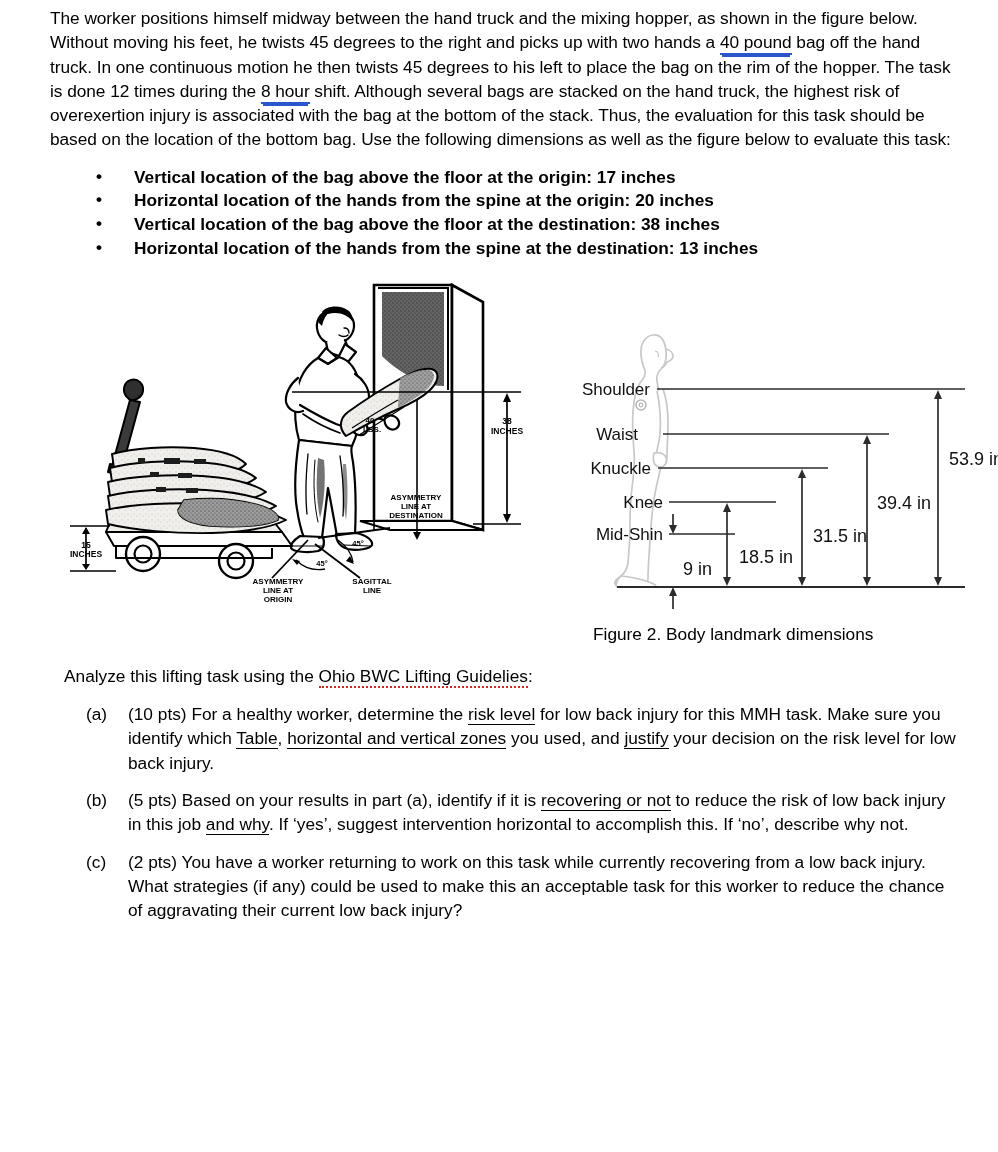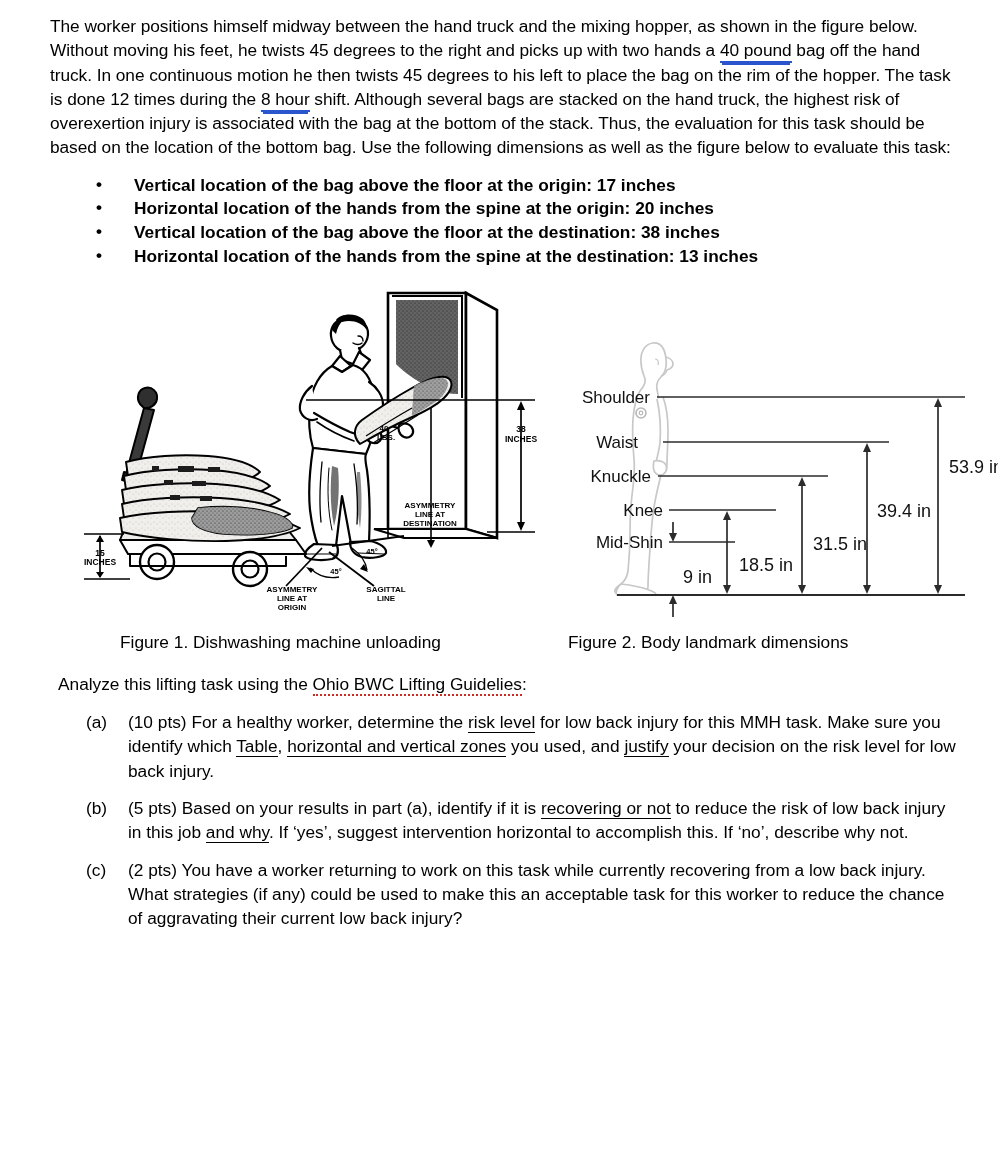"The worker positions himself midway" .page { padding: 14px 40px 0 50px -> 6px 40px 0 50px }
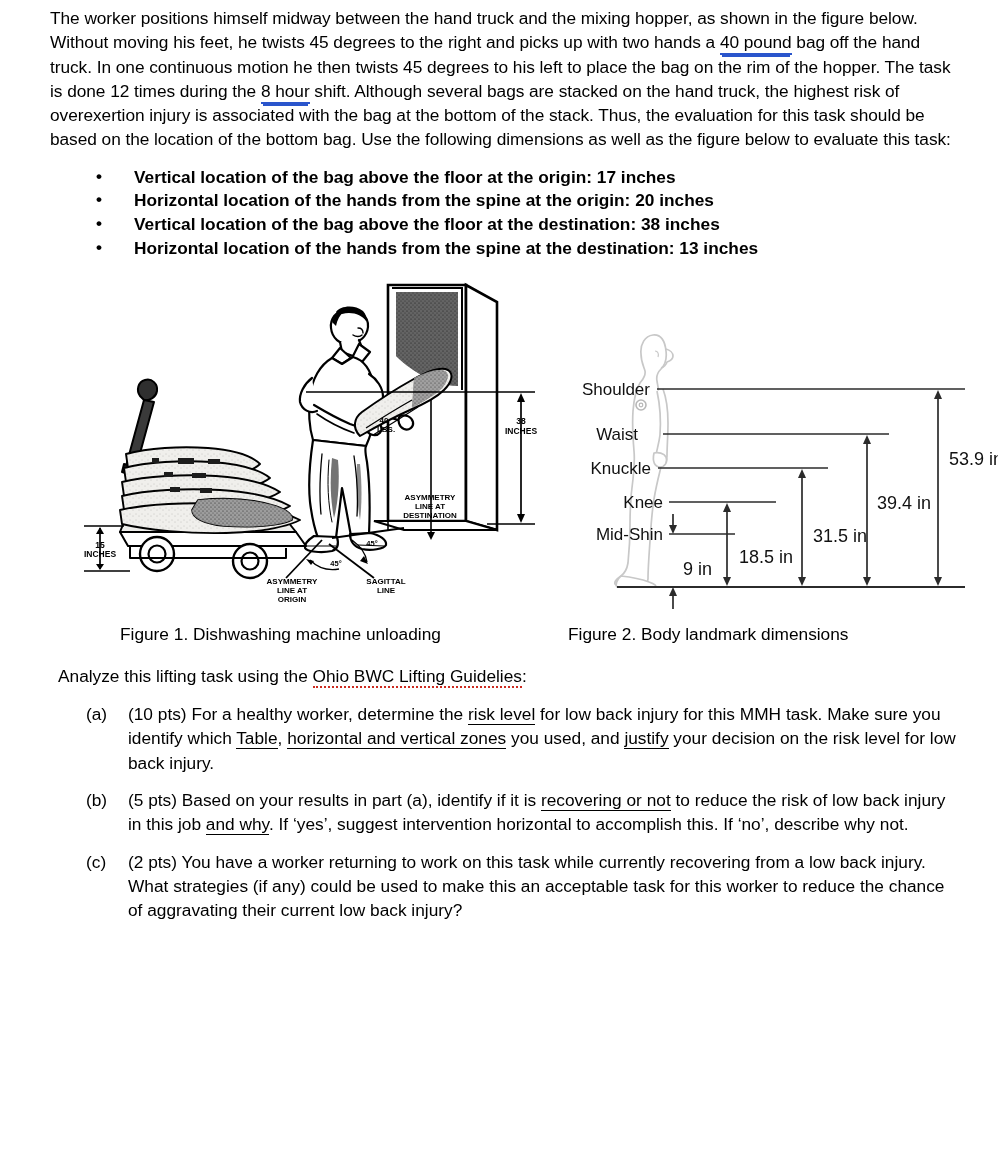"40" .fig1 { left: 24px -> 10px }
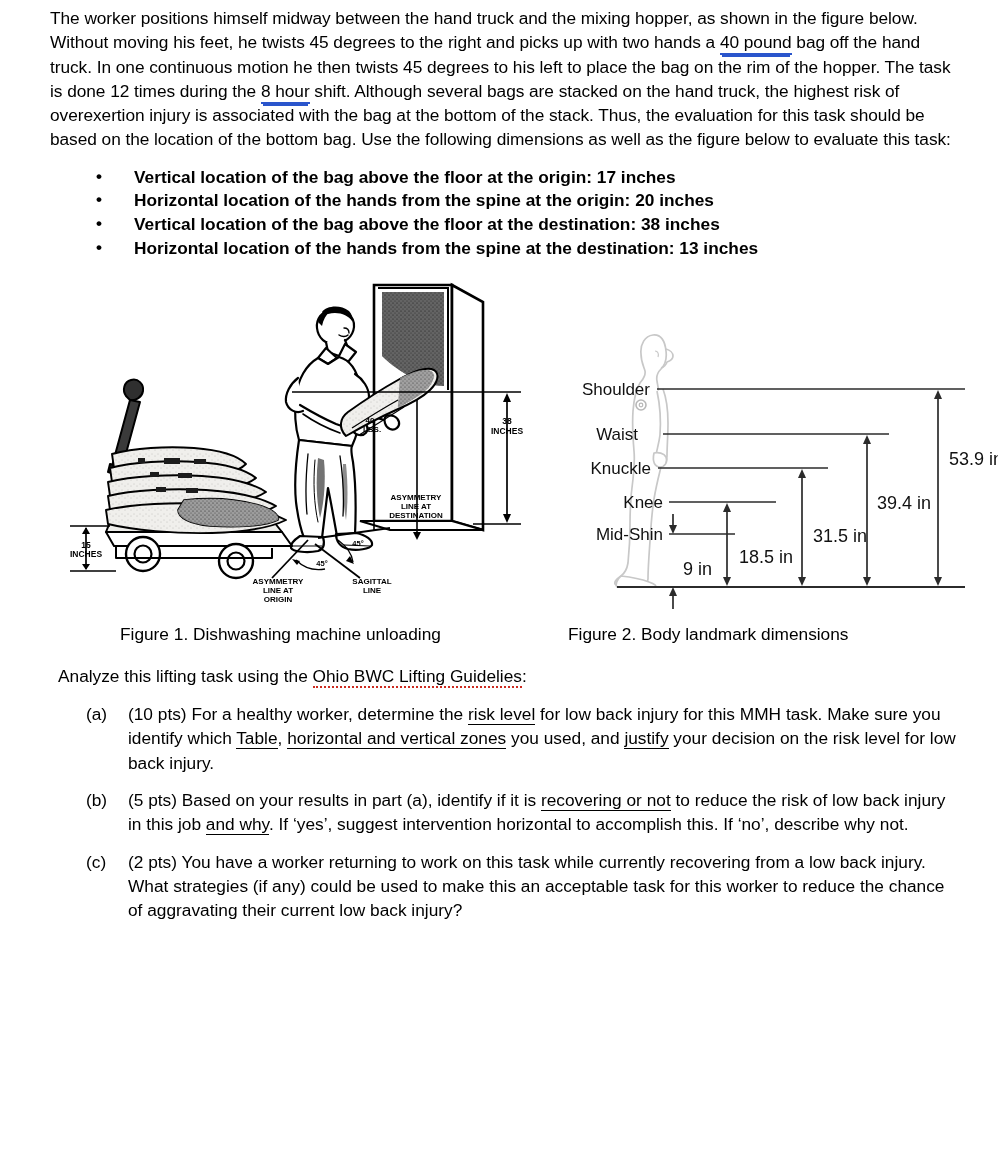"Figure 1. Dishwashing machine unloading" div.cap1 { html: <div>Figure 1. Dishwashing machine unloading</div> -> none }
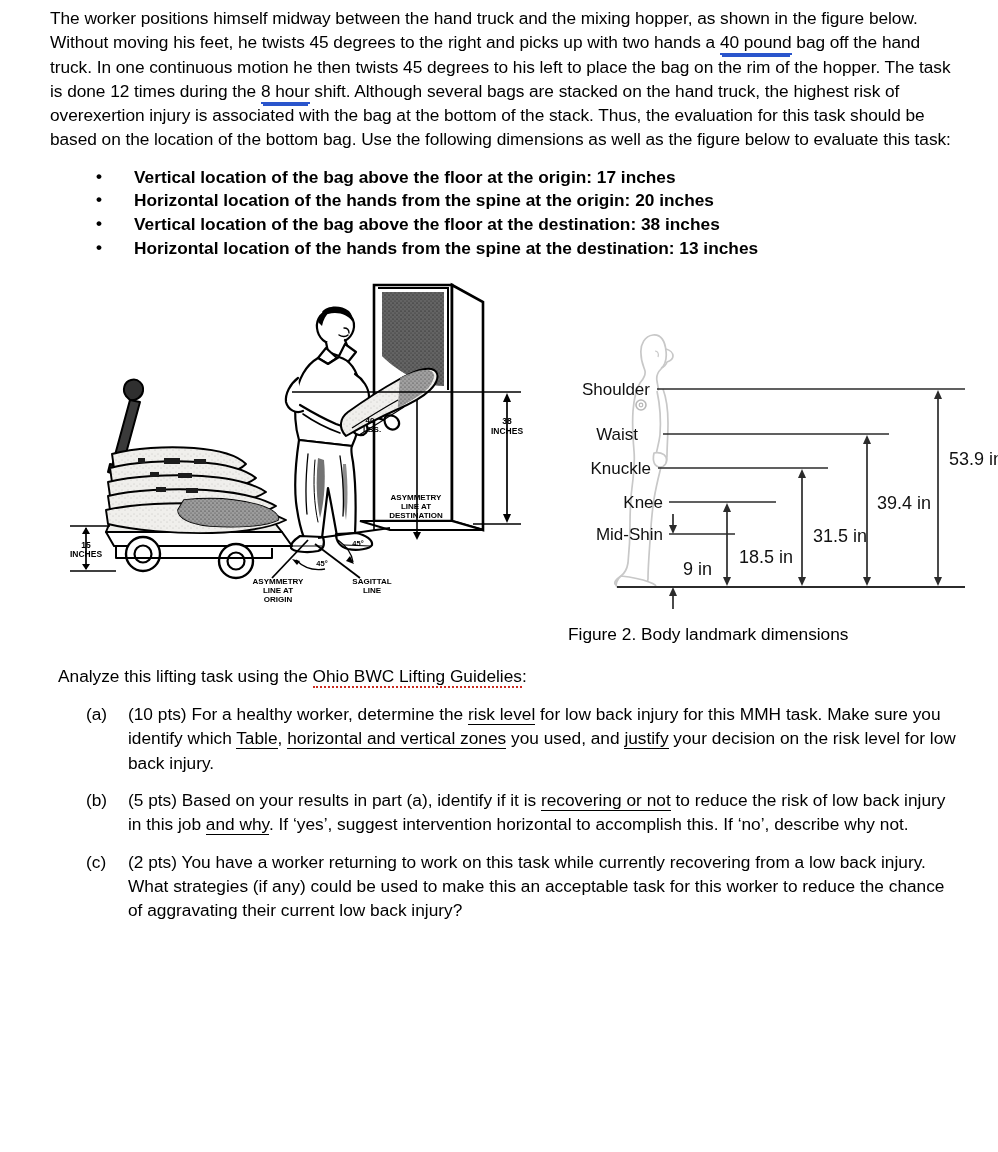"Figure 2. Body landmark dimensions" .cap2 { left: 518px -> 543px }
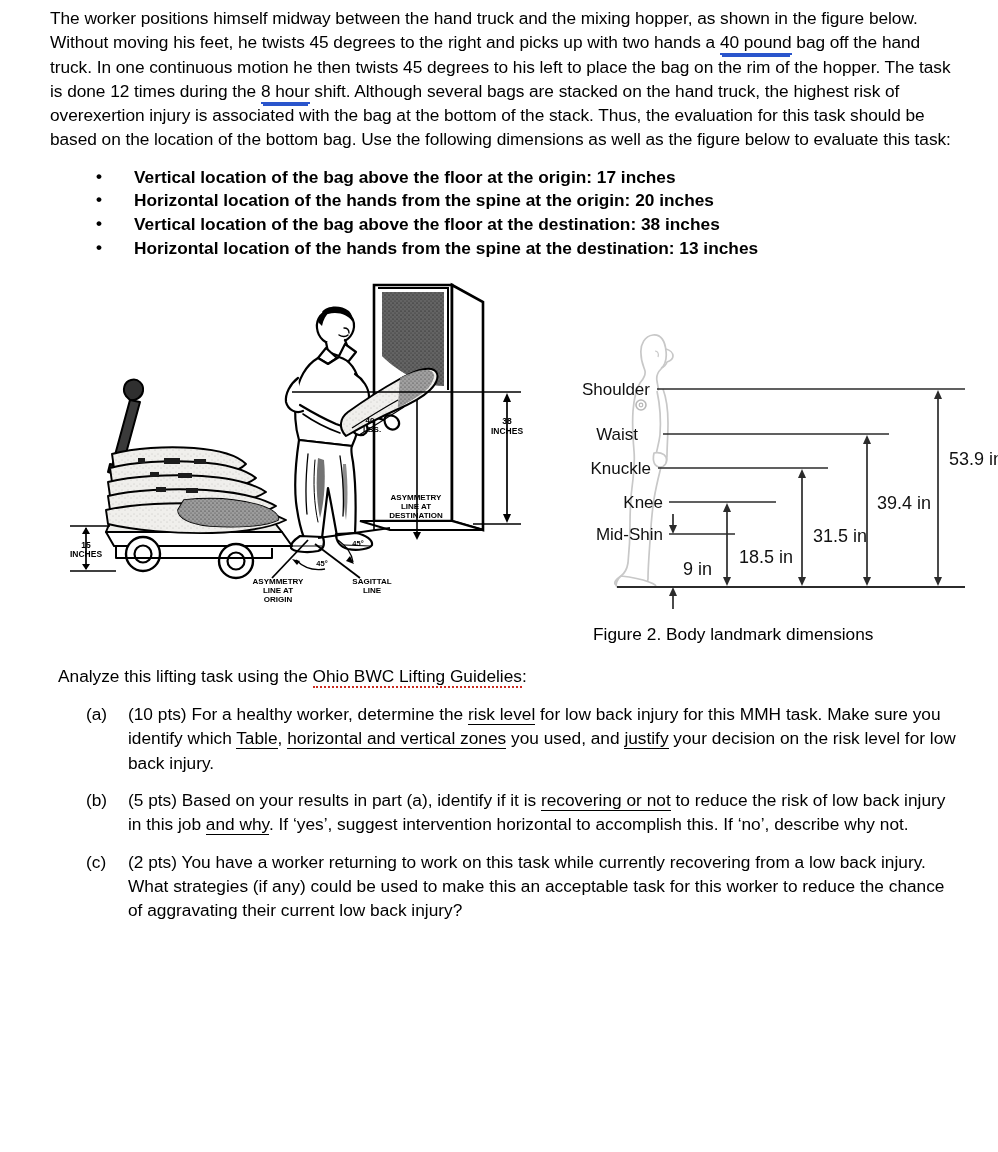"Analyze this lifting task using" .analyze { margin: 10px 0 0 8px -> 10px 0 0 14px }
